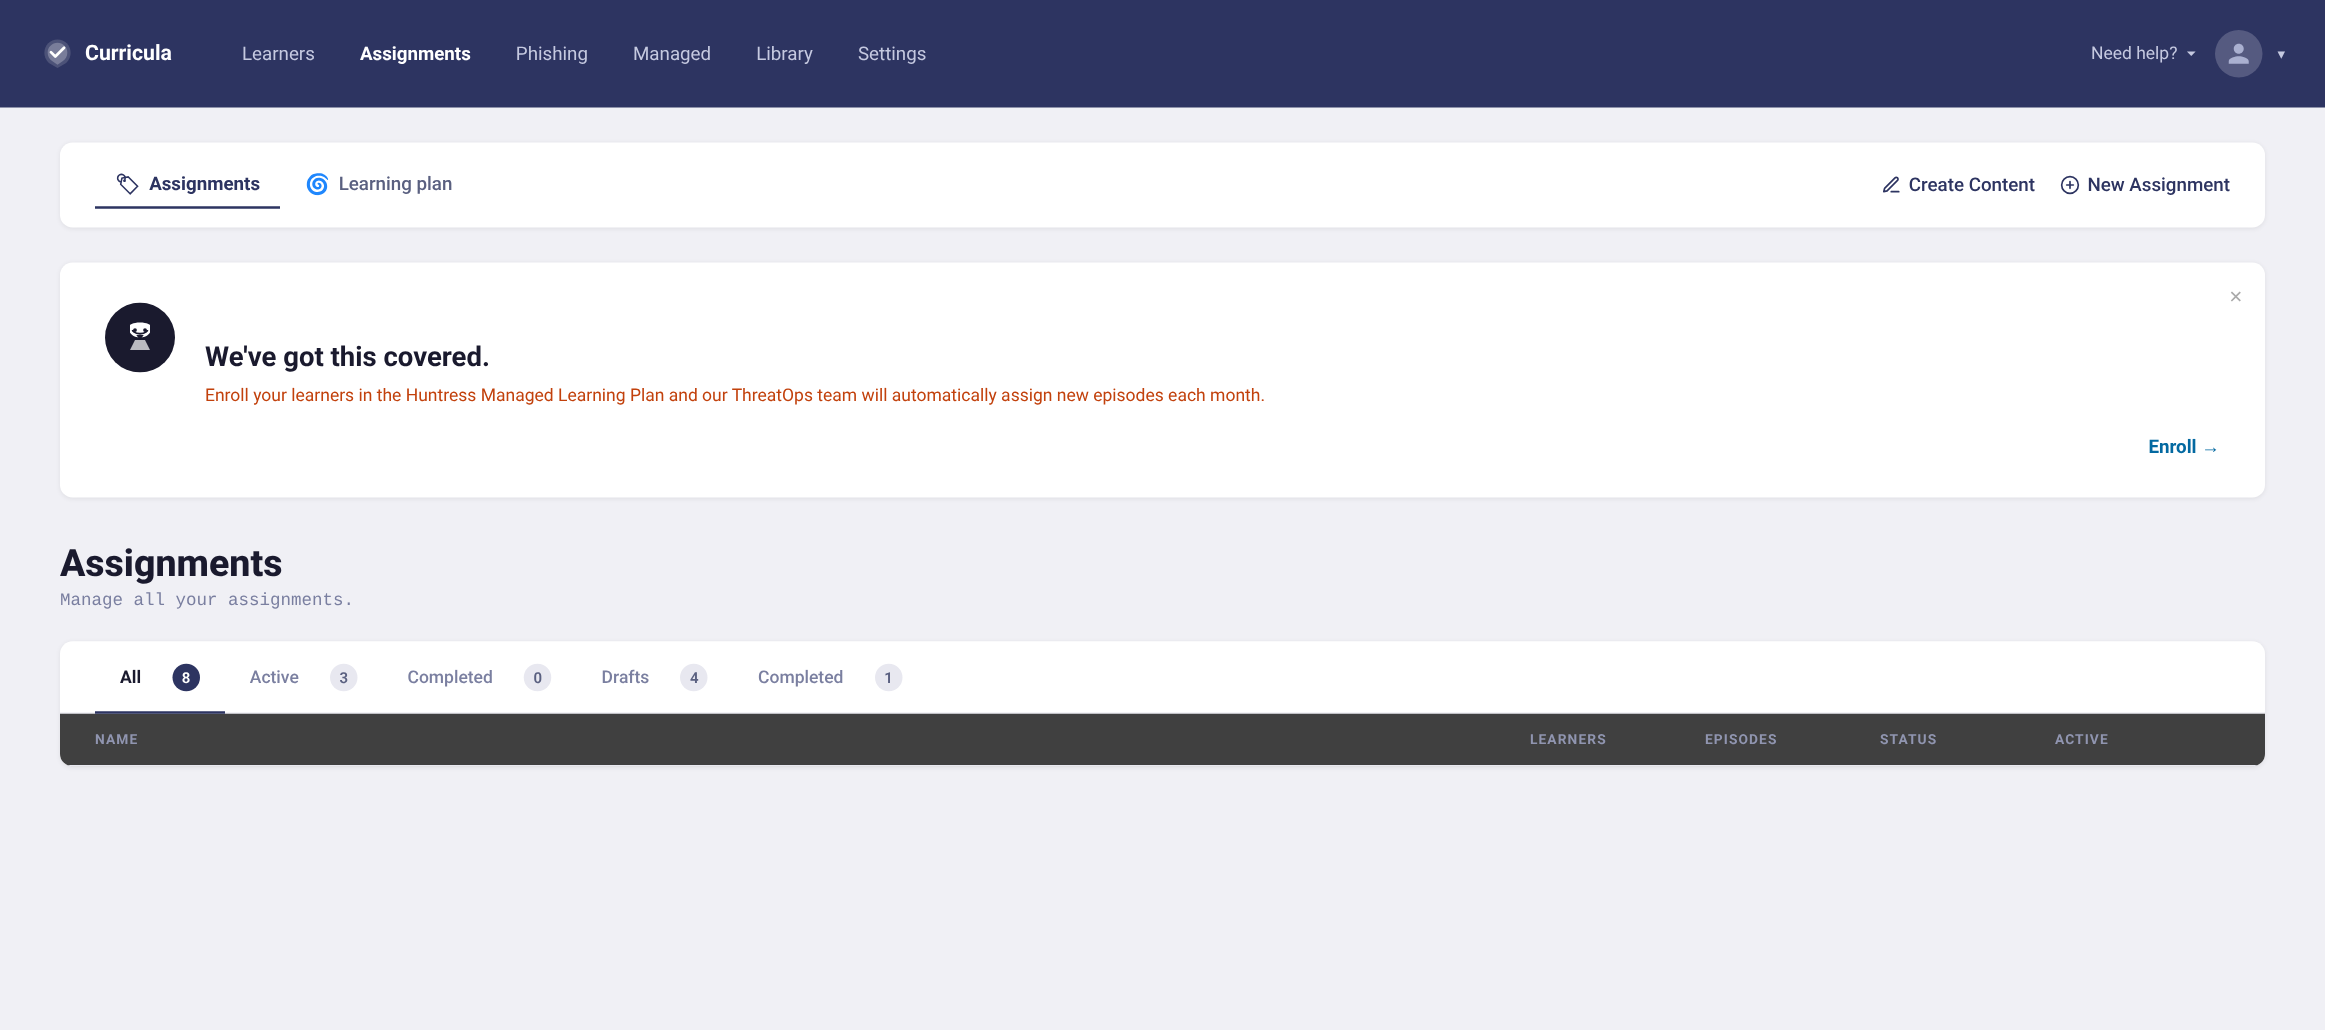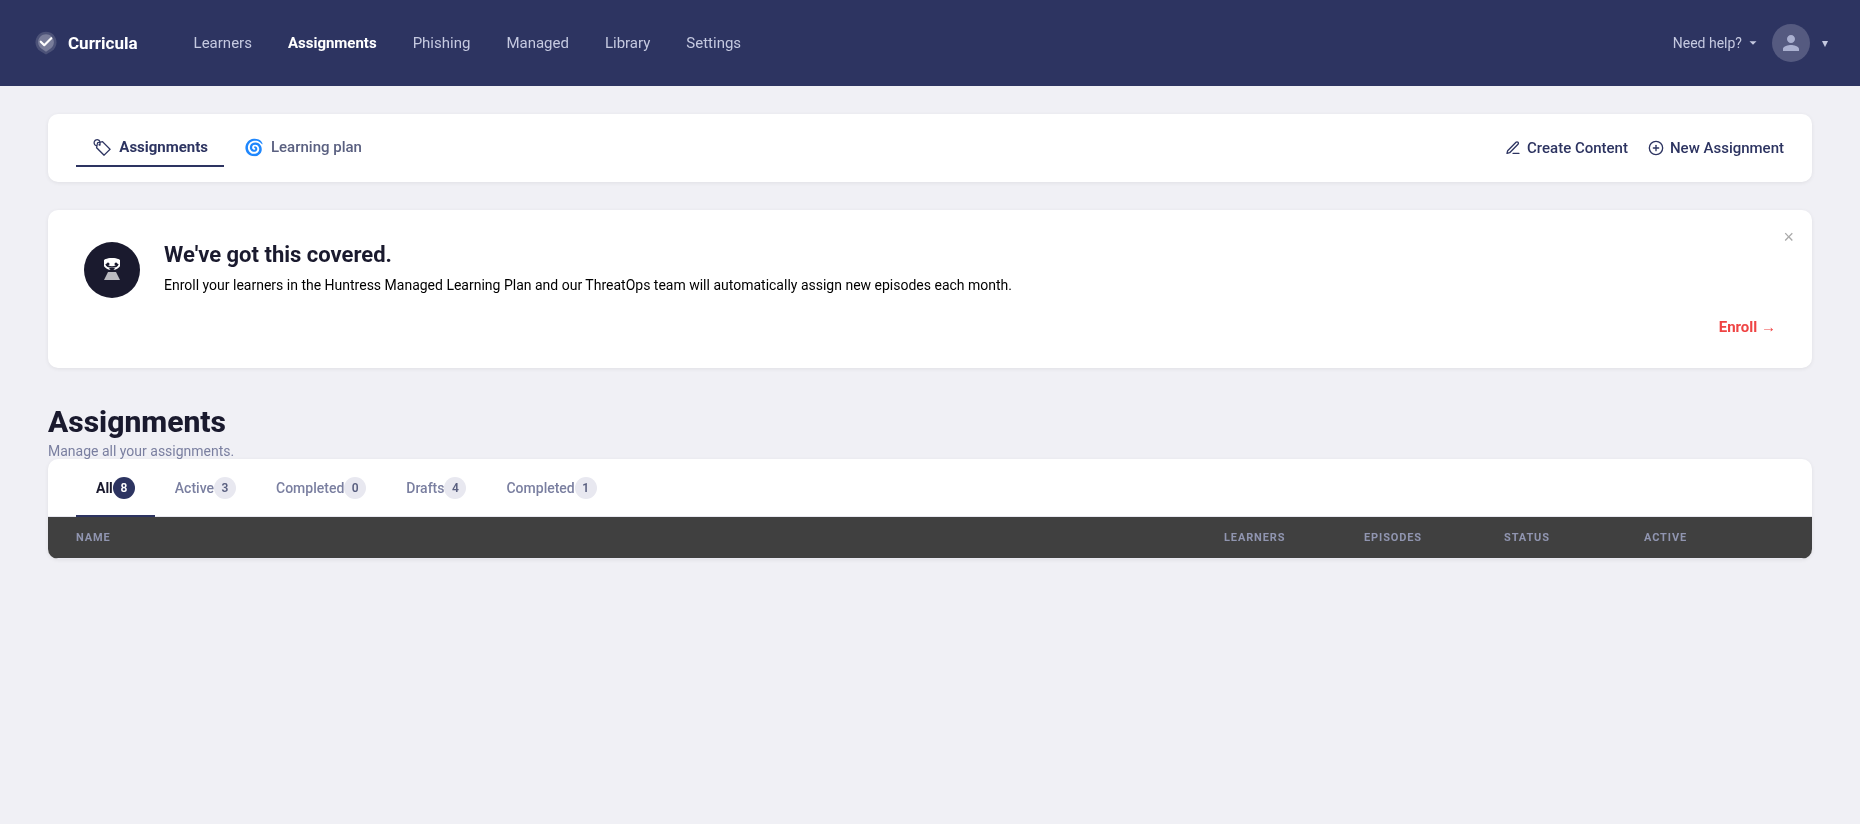"We've got this covered." .promo-text h2 { margin-top: none -> 32px }
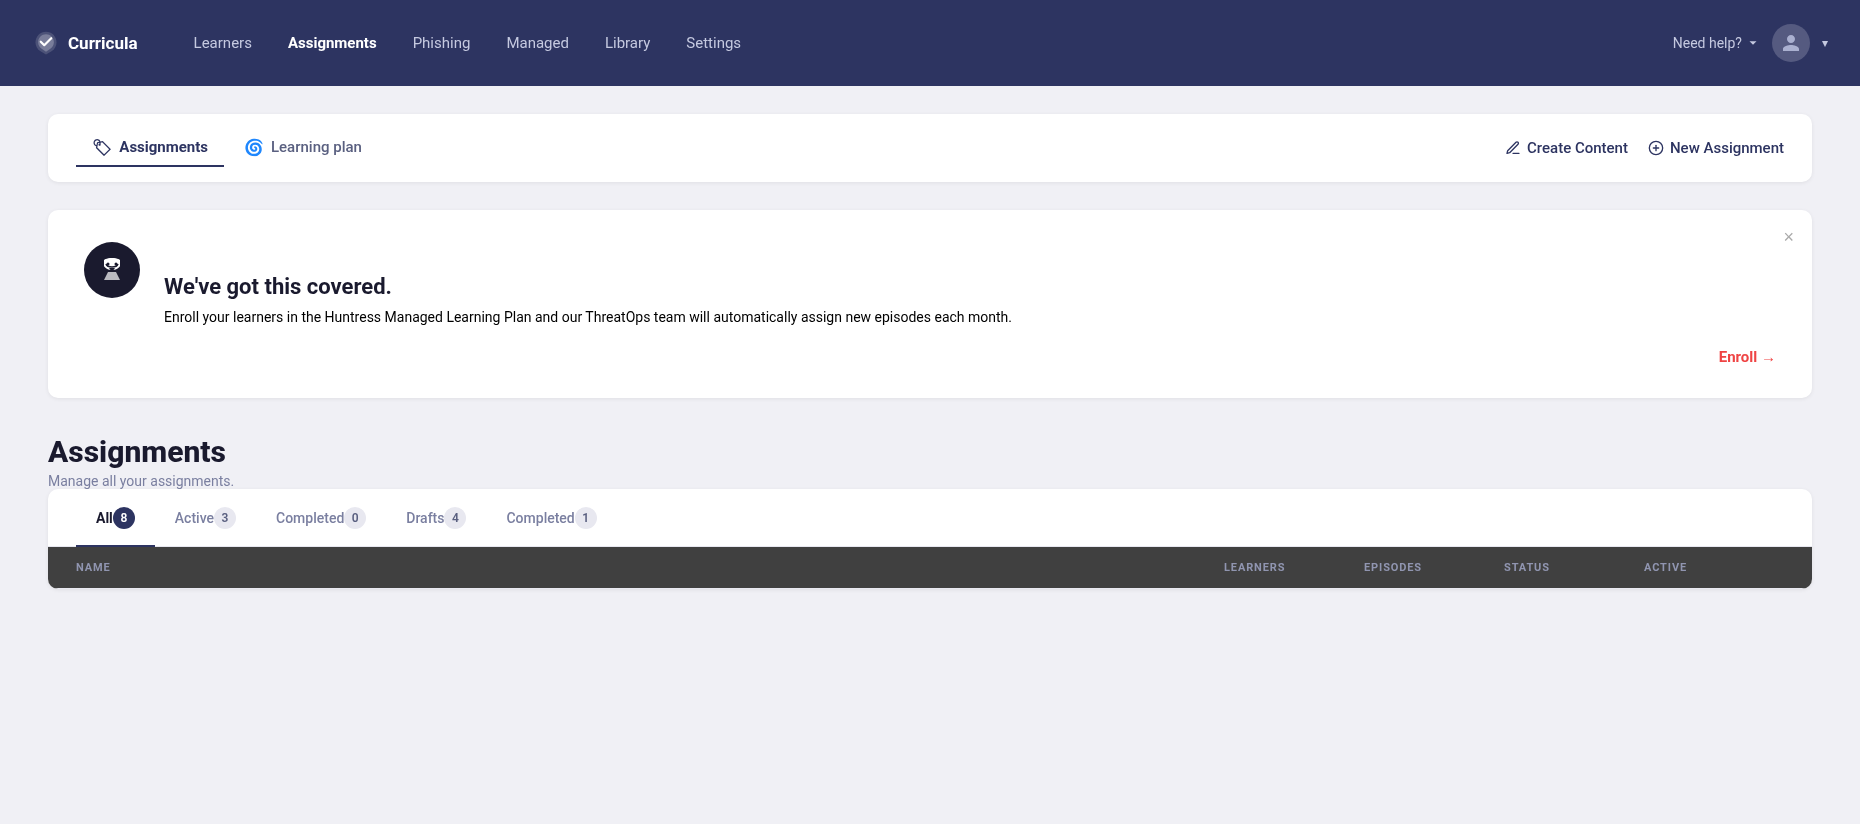"Enroll your learners in the" .promo-text p { color: #000000 -> #c2410c }
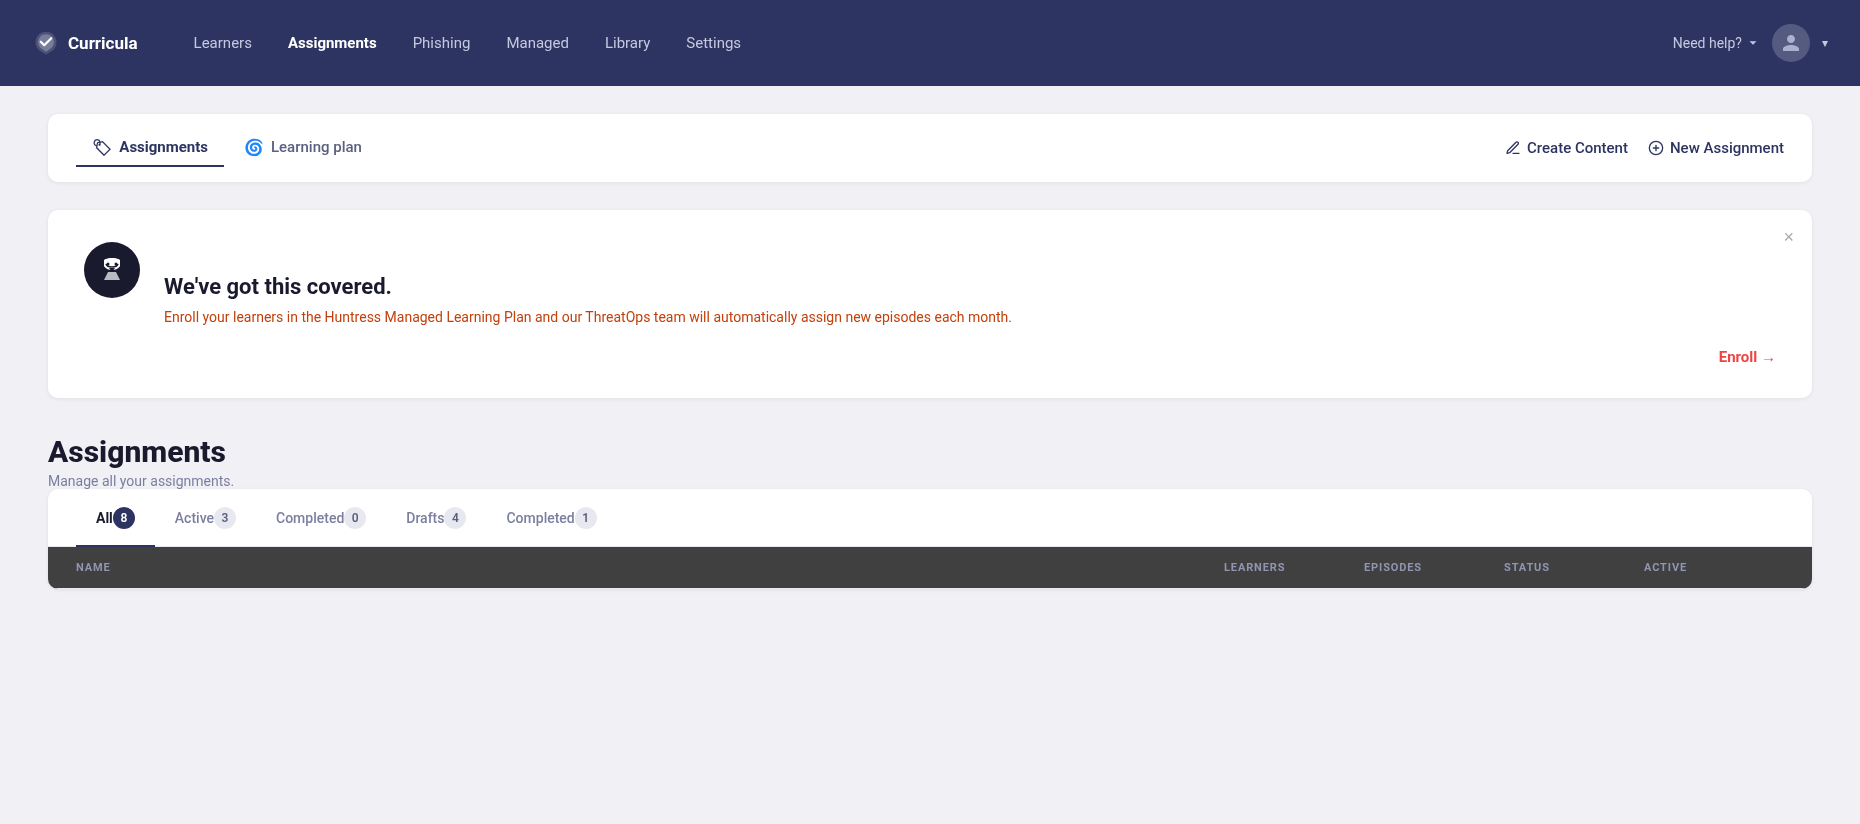"Enroll →" .enroll-link { color: #ef4444 -> #0369a1 }
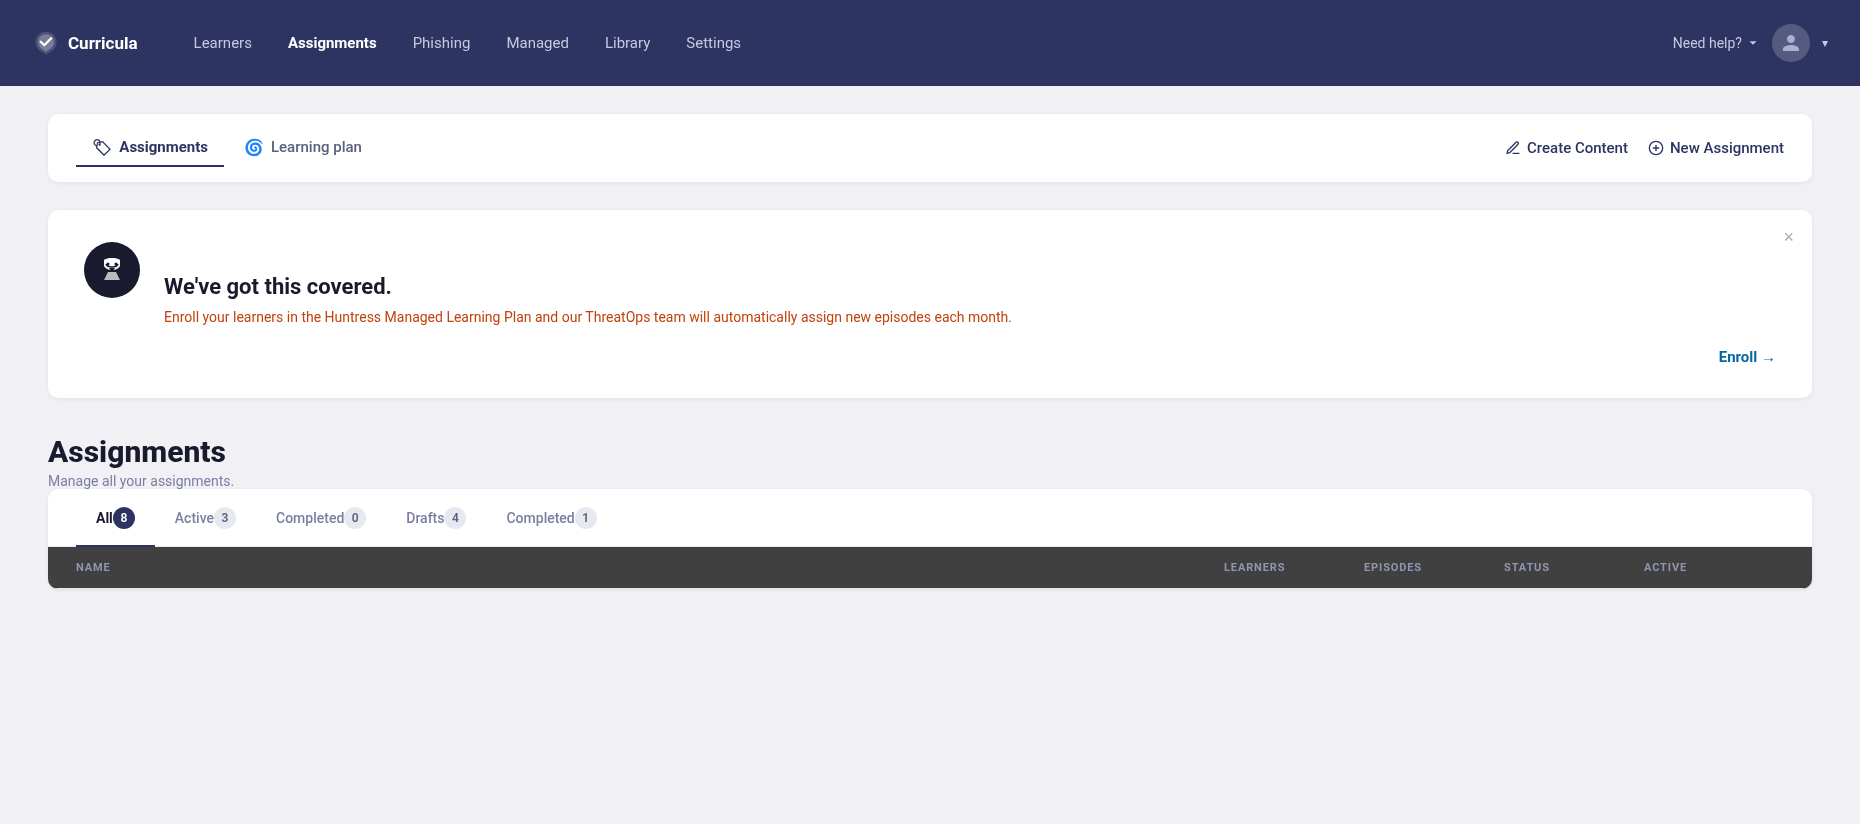"Manage all your assignments." .section-sub { font-family: none -> Liberation Mono, monospace; margin-bottom: none -> 24px }
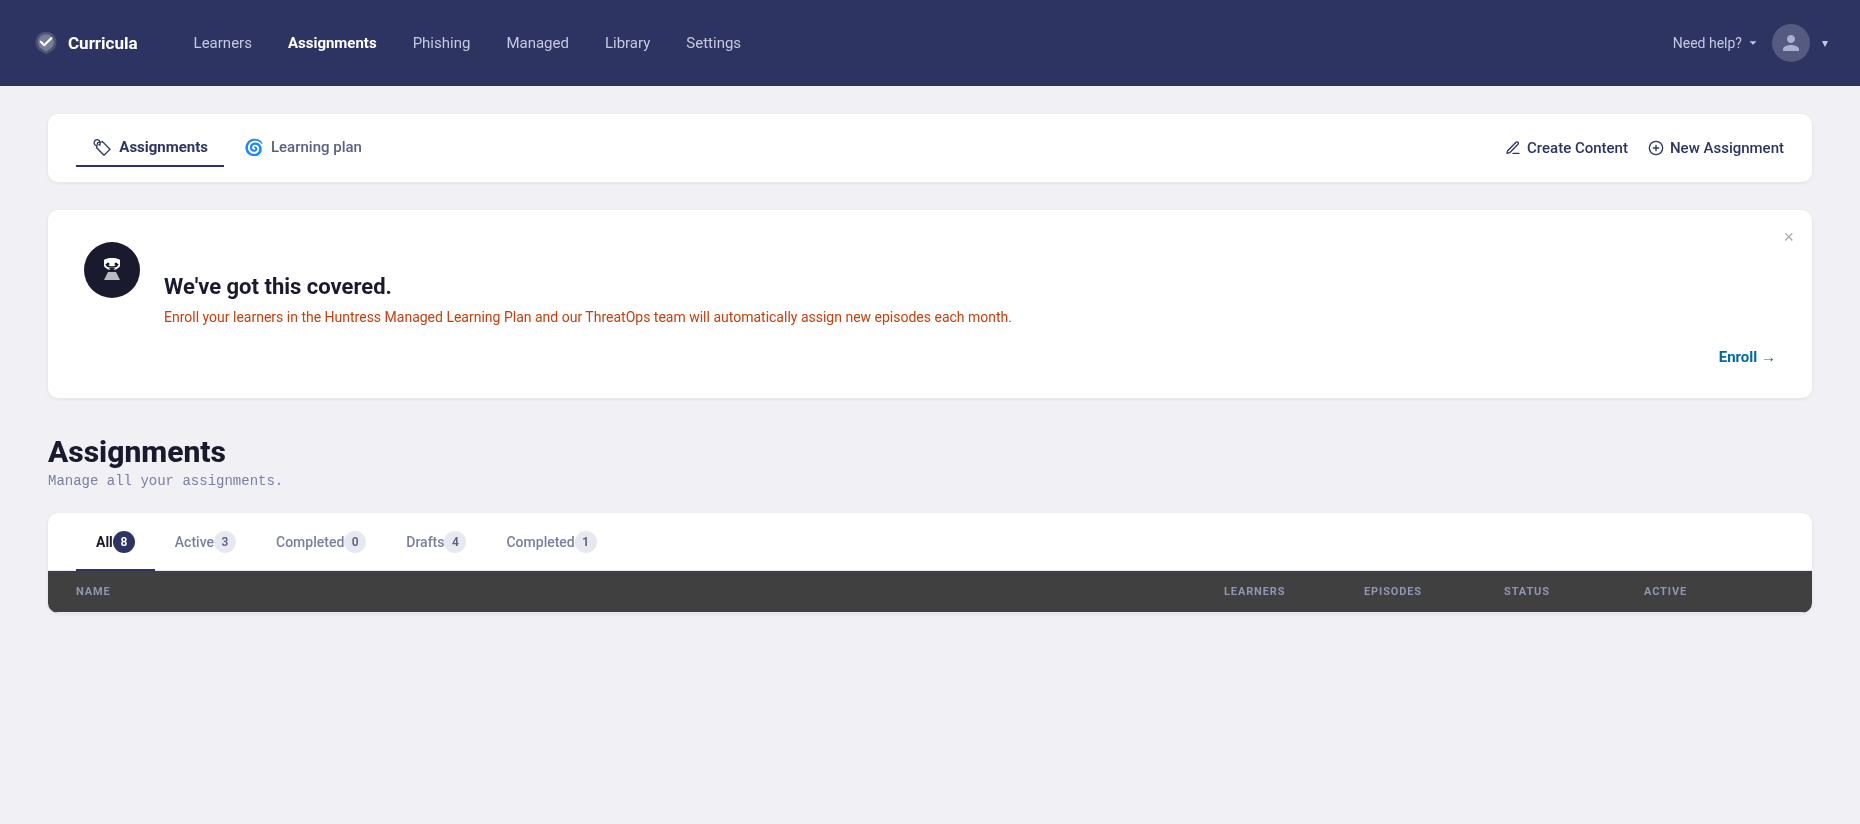"All" .filter-tab { gap: 0 -> 25px }
